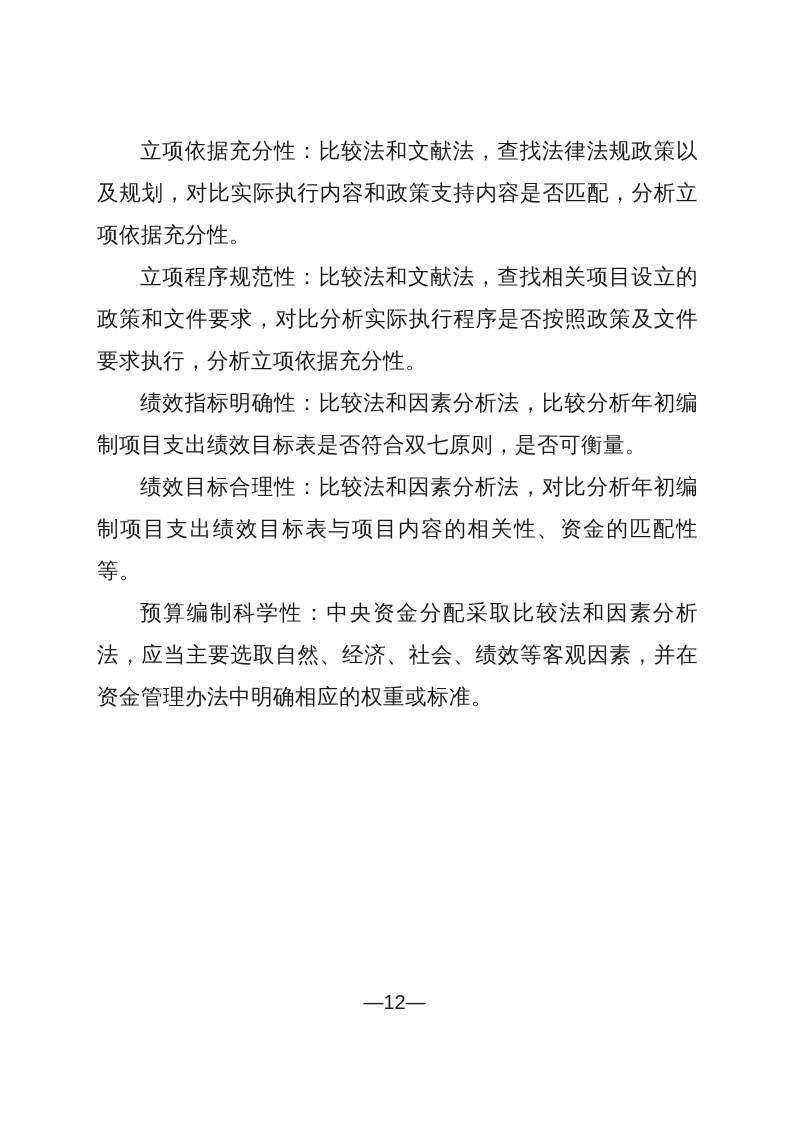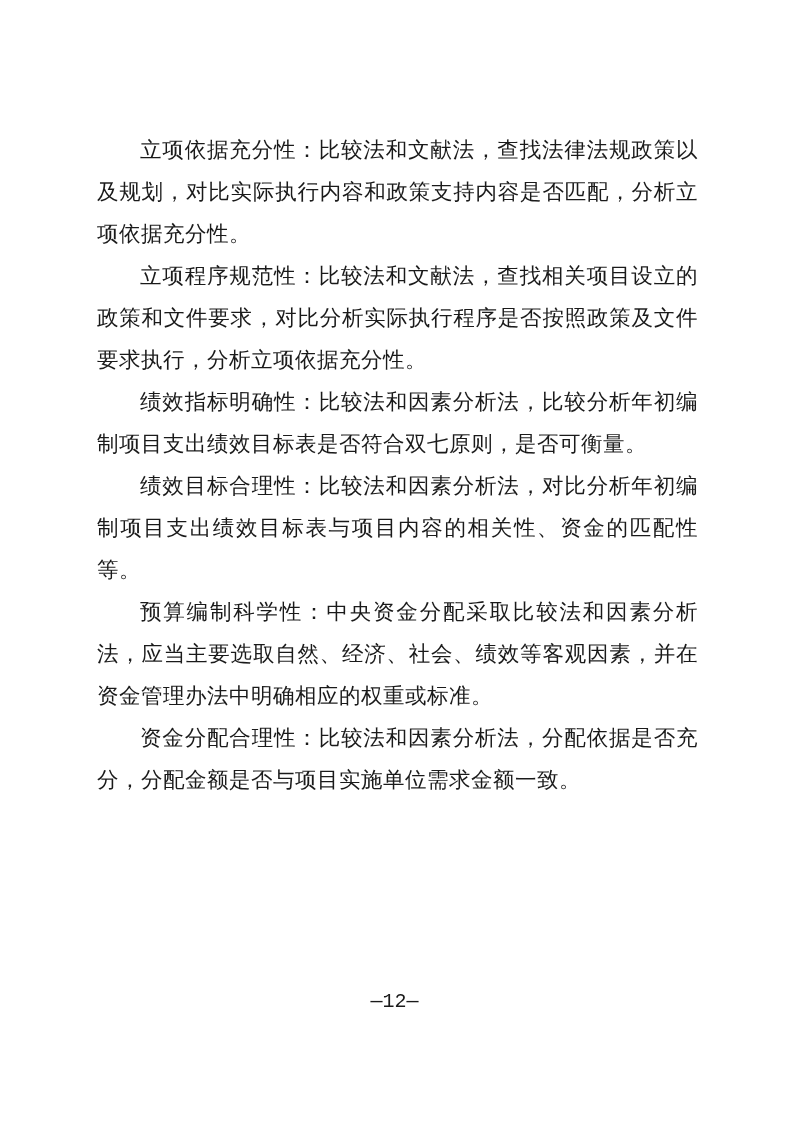"立项依据充分性：比较法和文献法，查找法律法规政策以及规划，对比实际执行内容和政策" .page { font-family: Liberation Mono, monospace -> Liberation Sans, sans-serif }
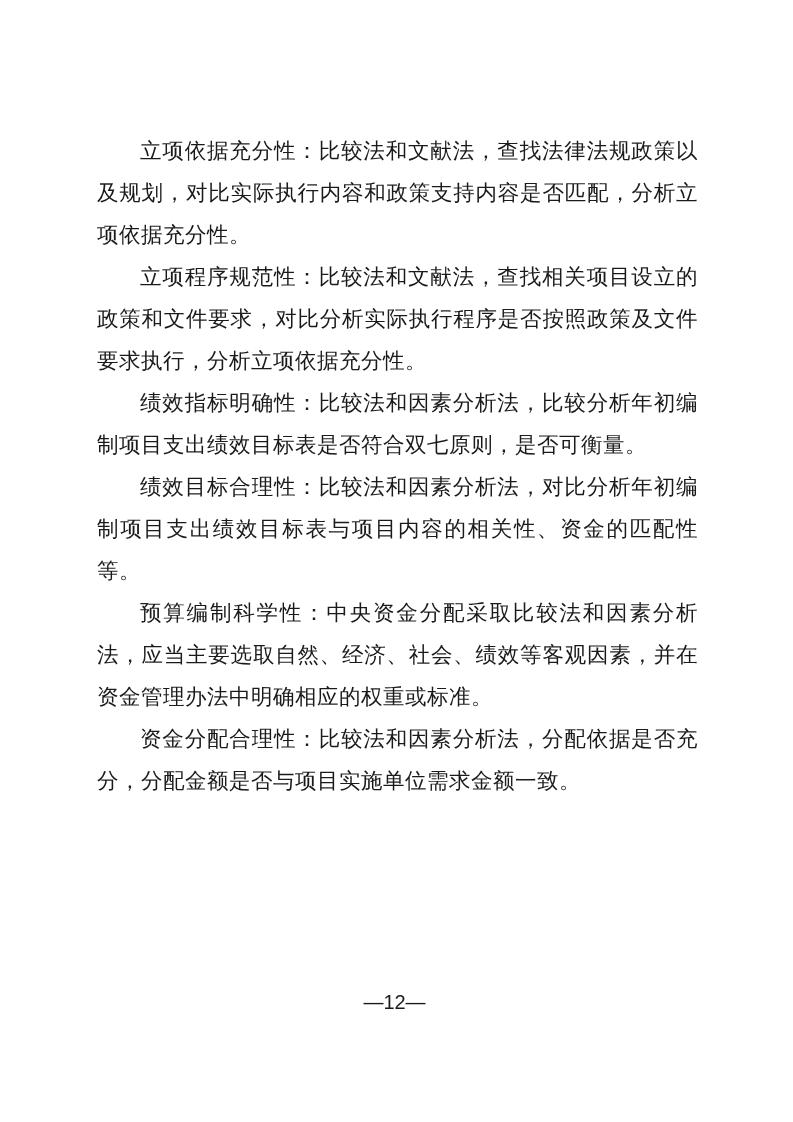"资金分配合理性：比较法和因素分析法，分配依据是否充分，分配金额是否与项目实施单位" p { html: <p>资金分配合理性：比较法和因素分析法，分配依据是否充分，分配金额是否与项目实施单位需求金额一致。</p> -> none }
